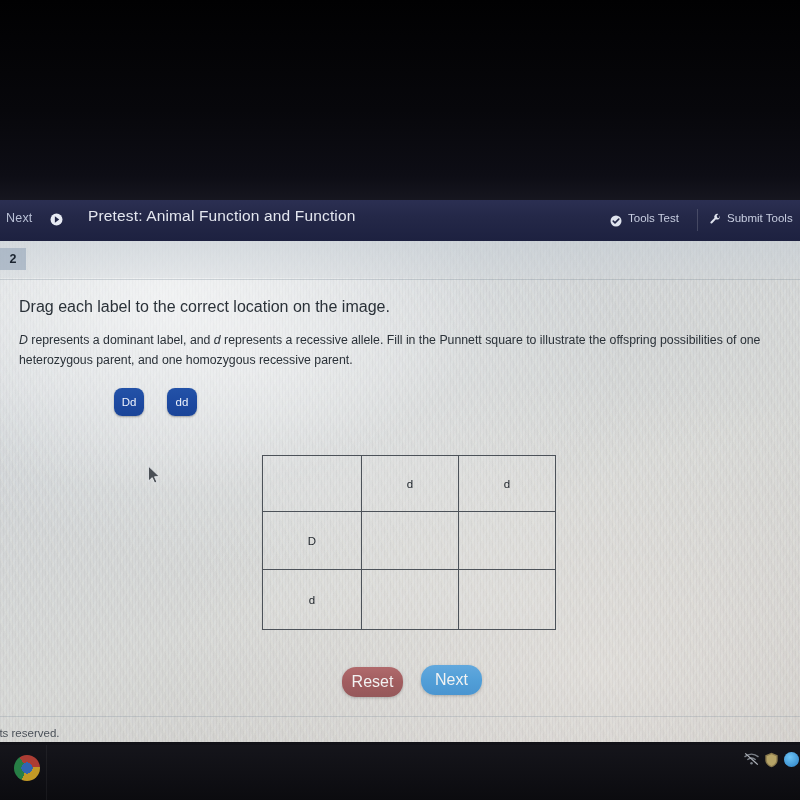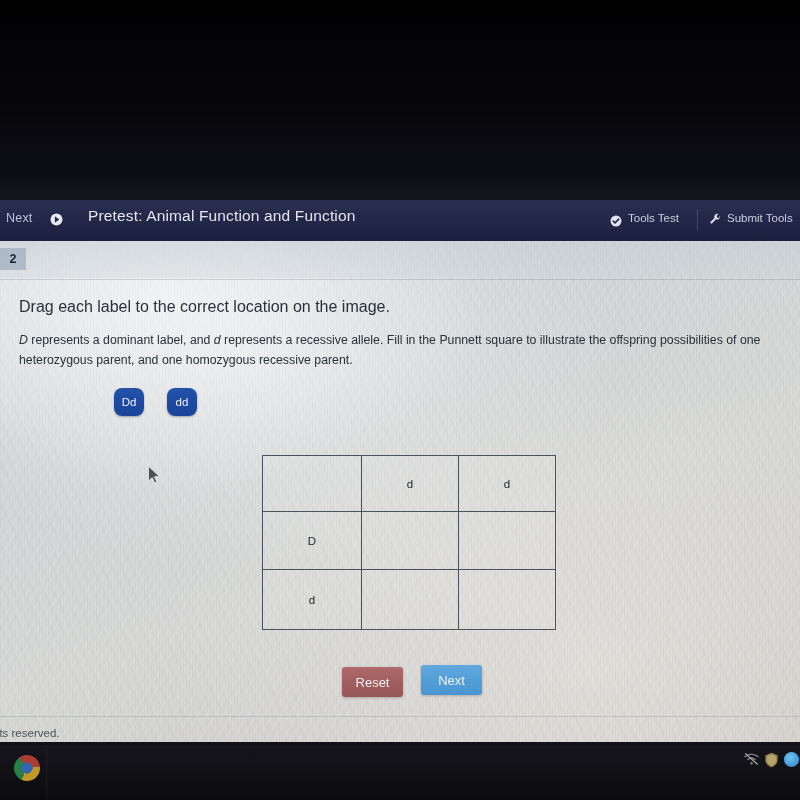"Reset" .btn { border-radius: 3px -> 14px; font-size: 13px -> 16px }
